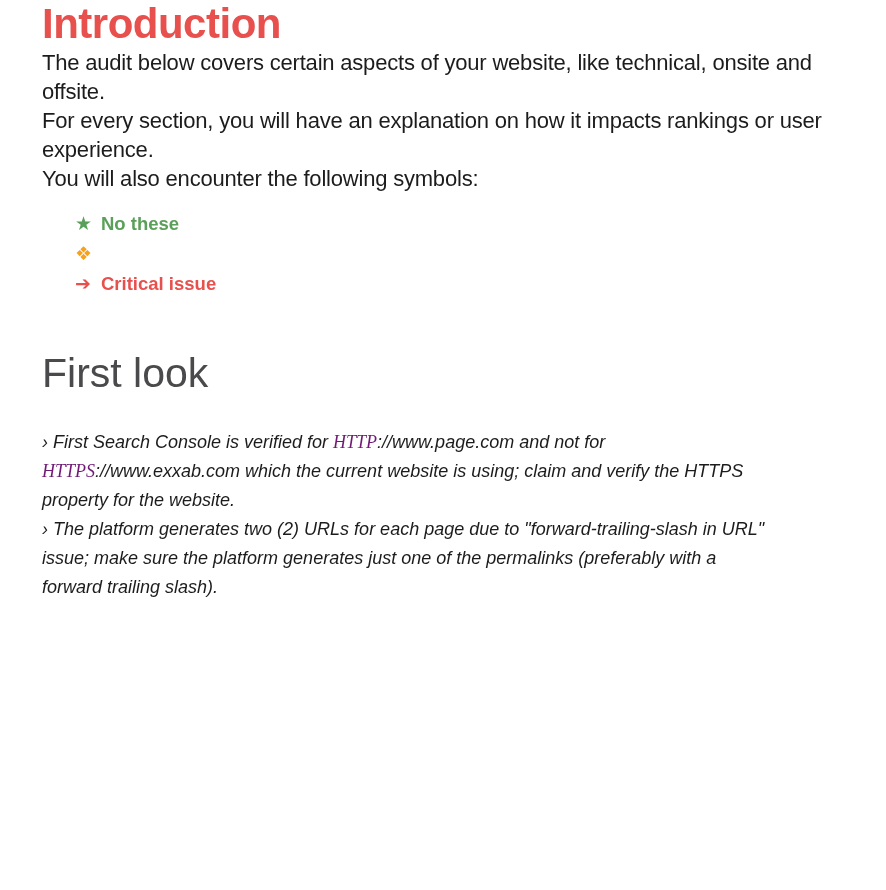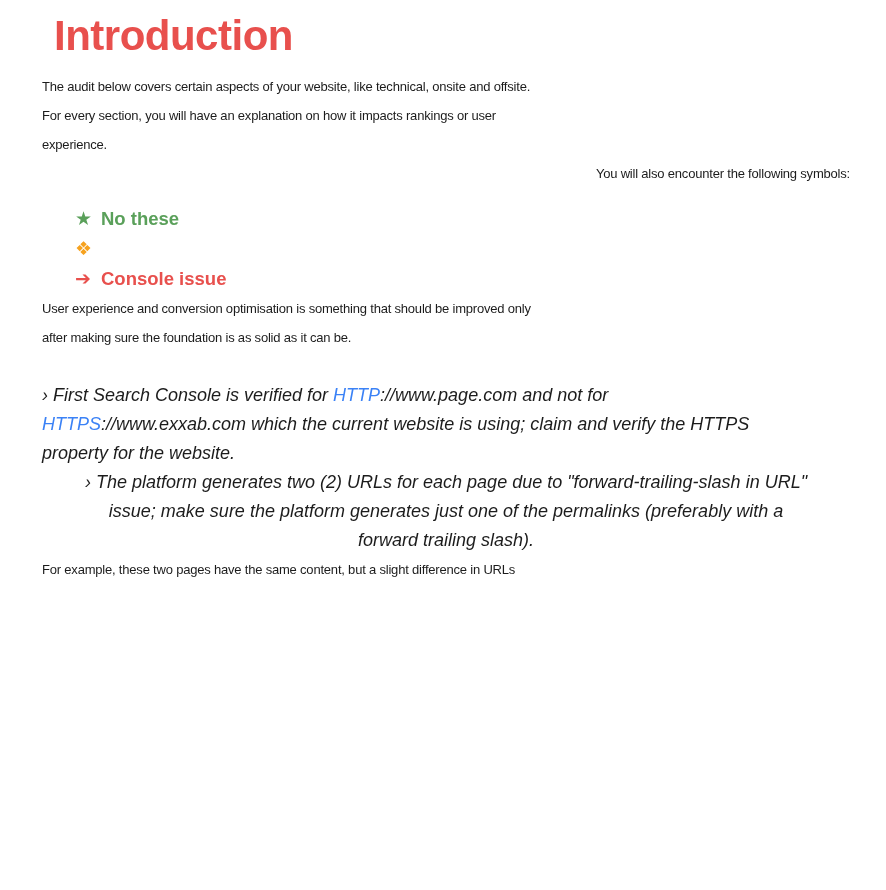"Introduction" .h1-title { margin: 12px -> 0 }
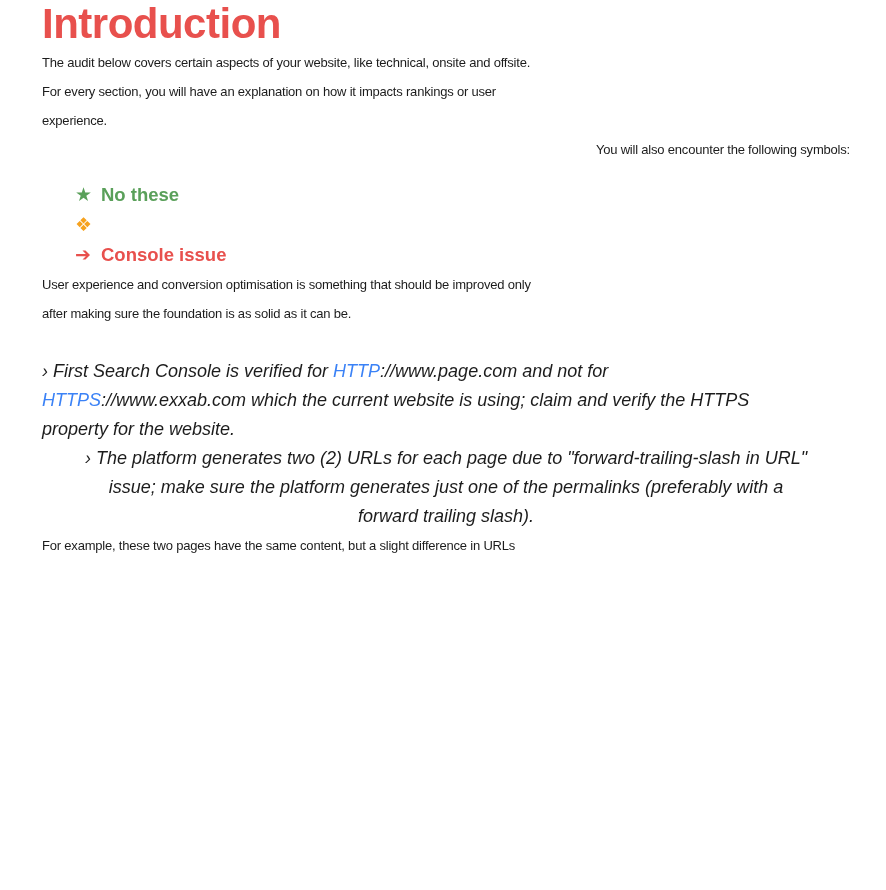"The audit below covers certain" p.body-text { font-size: 13px -> 22px }
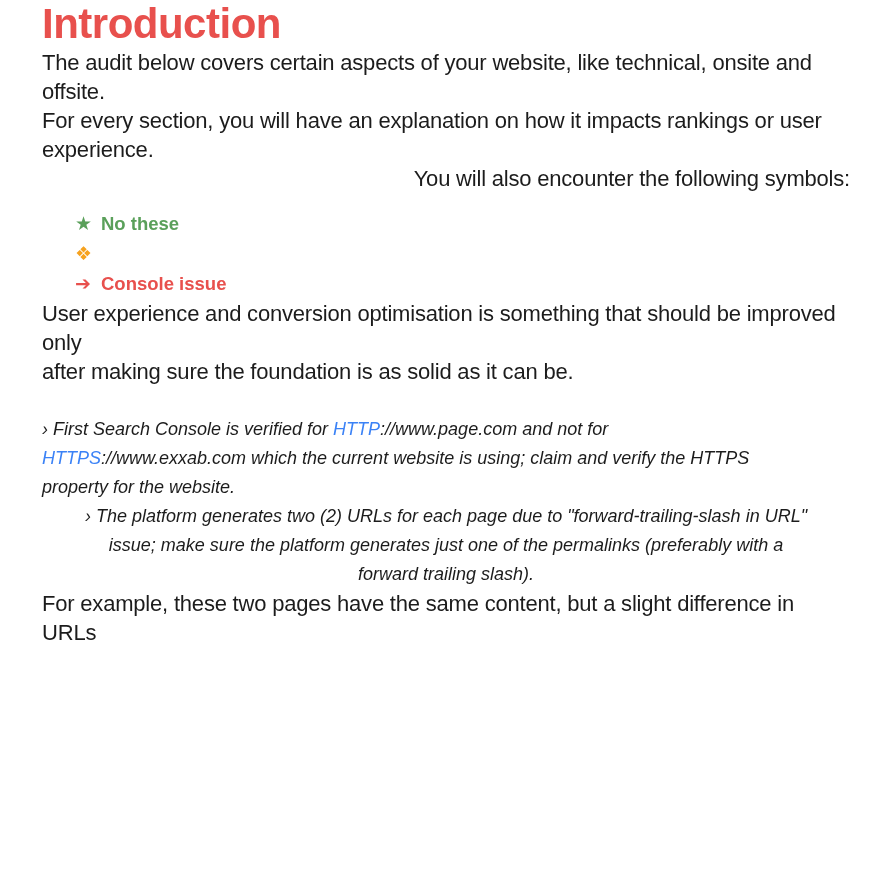"You will also encounter the" .mt-small { text-align: right -> none }
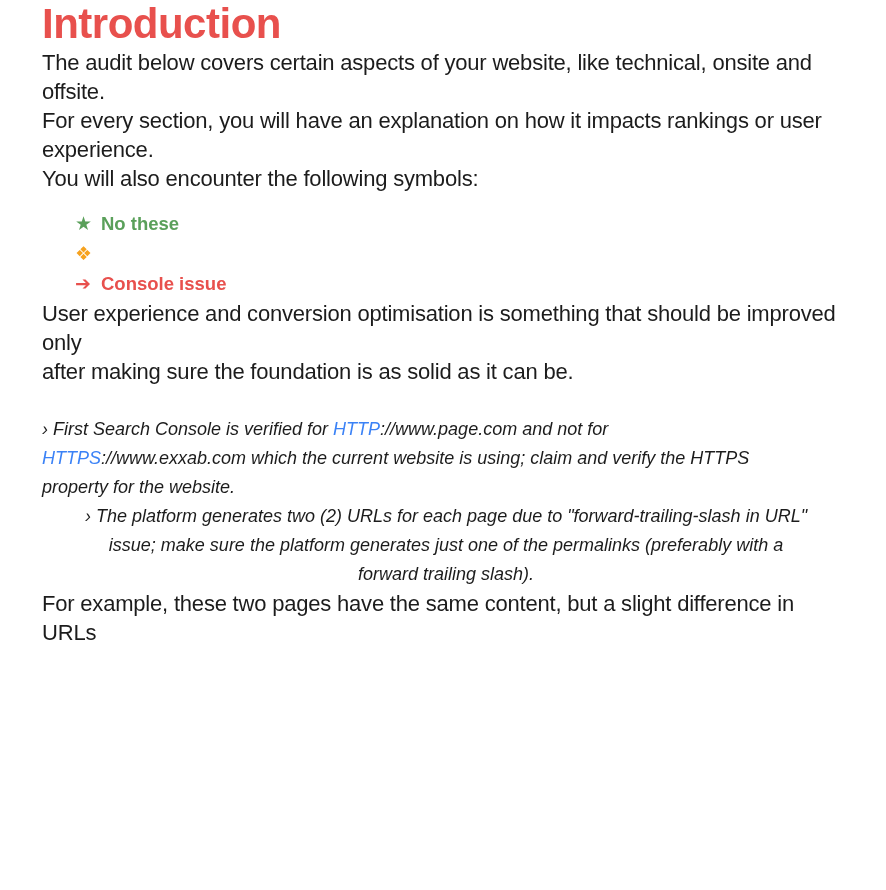"Console issue" span { text: Console -> Critical }
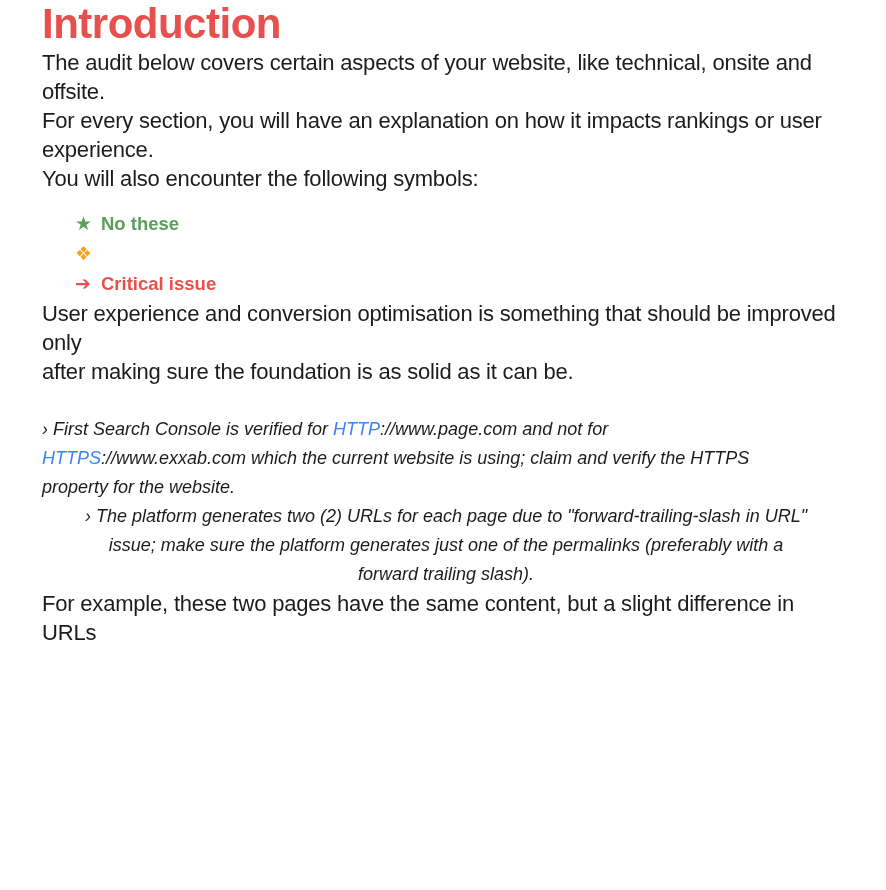"First look" h2.h2-title { html: none -> <h2>First look</h2> }
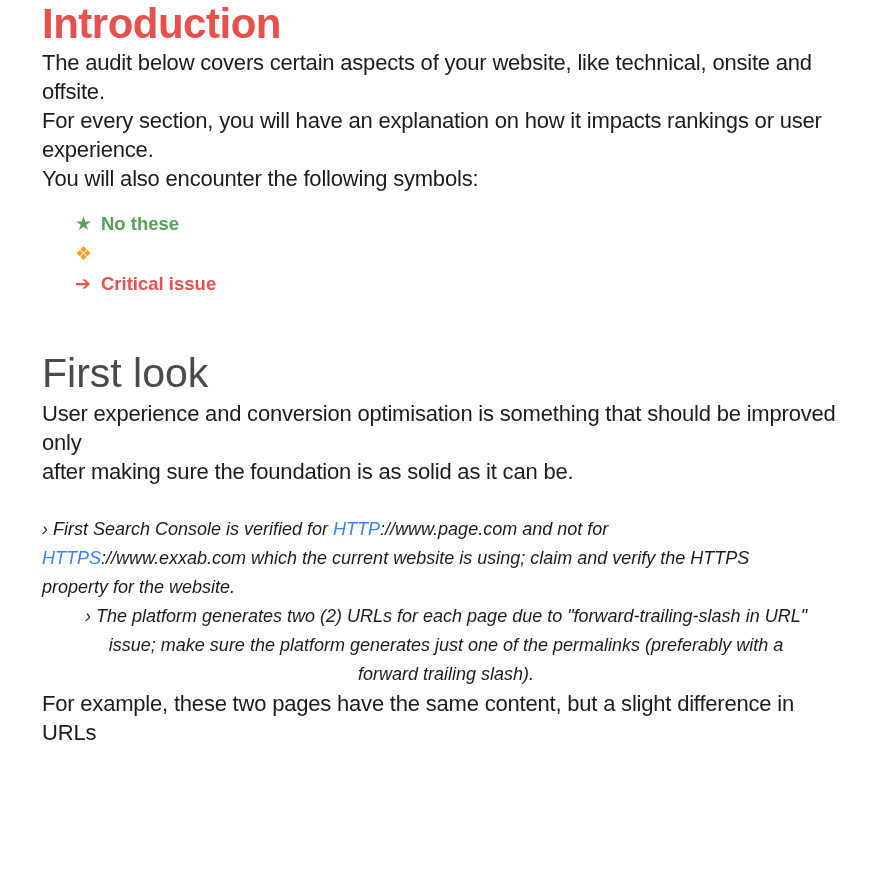"User experience and conversion" p.body-text { html: <p>User experience and conversion optimisation is something that should be improved only after making sure the foundation is as solid as it can be.</p> -> none }
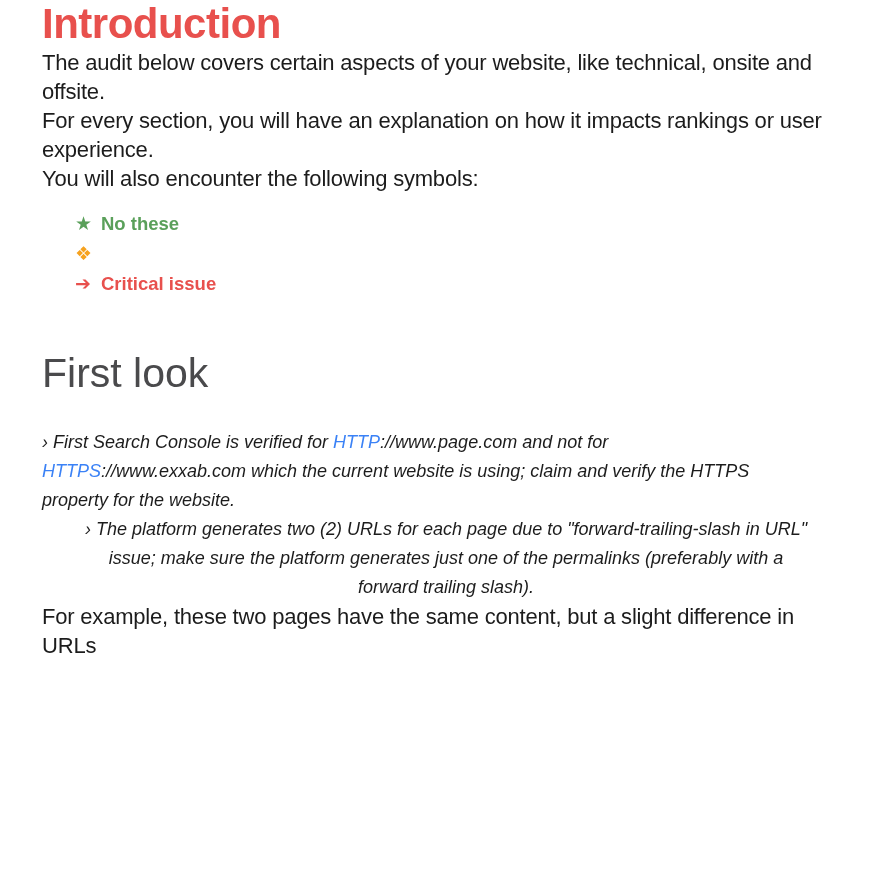"HTTP" .protocol-red { color: #3b82f6 -> #701a75; font-family: none -> Liberation Serif, serif }
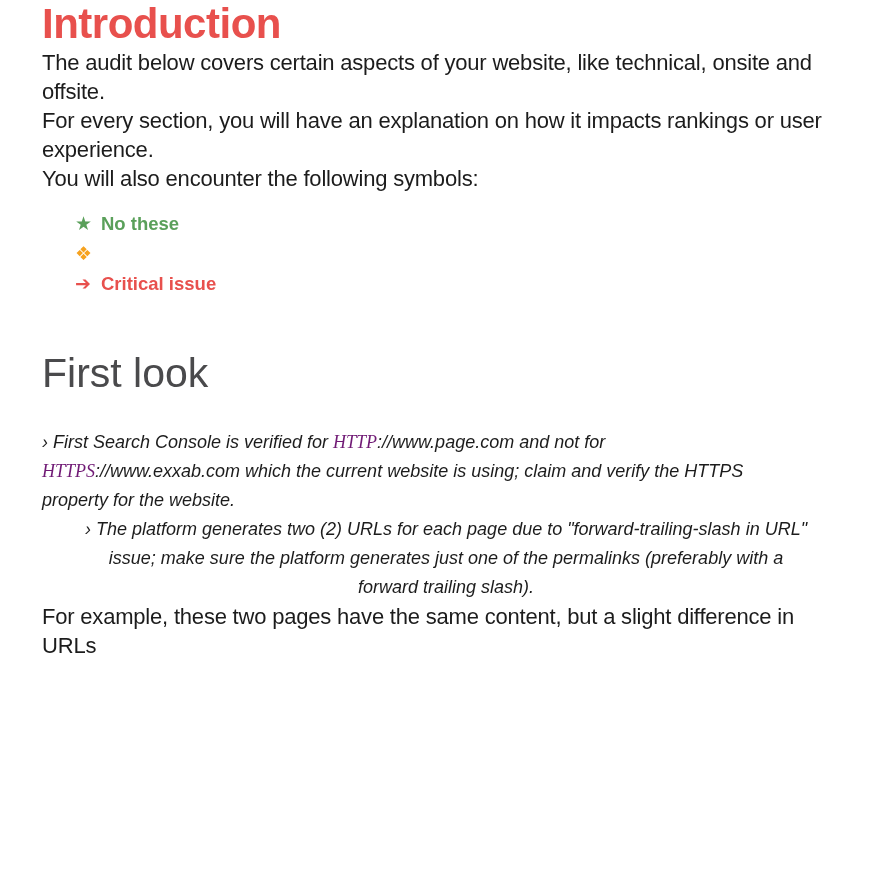"› The platform generates two" .mt-it2 { text-align: center -> none }
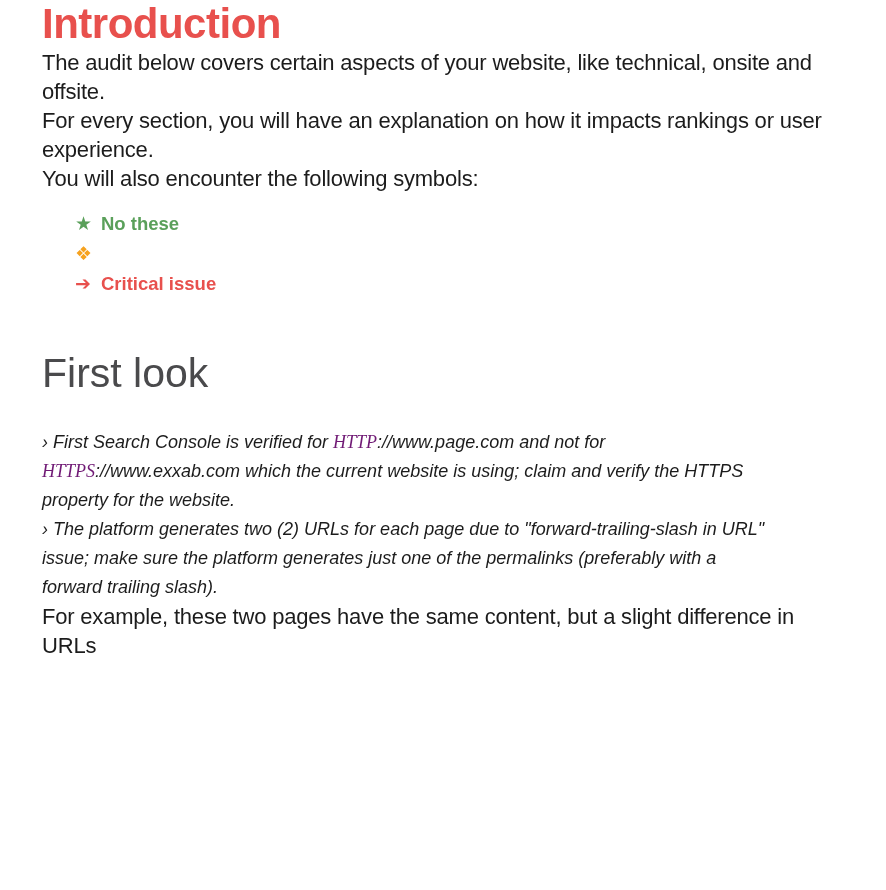"For example, these two pages" p.body-text { html: <p>For example, these two pages have the same content, but a slight difference in URLs</p> -> none }
